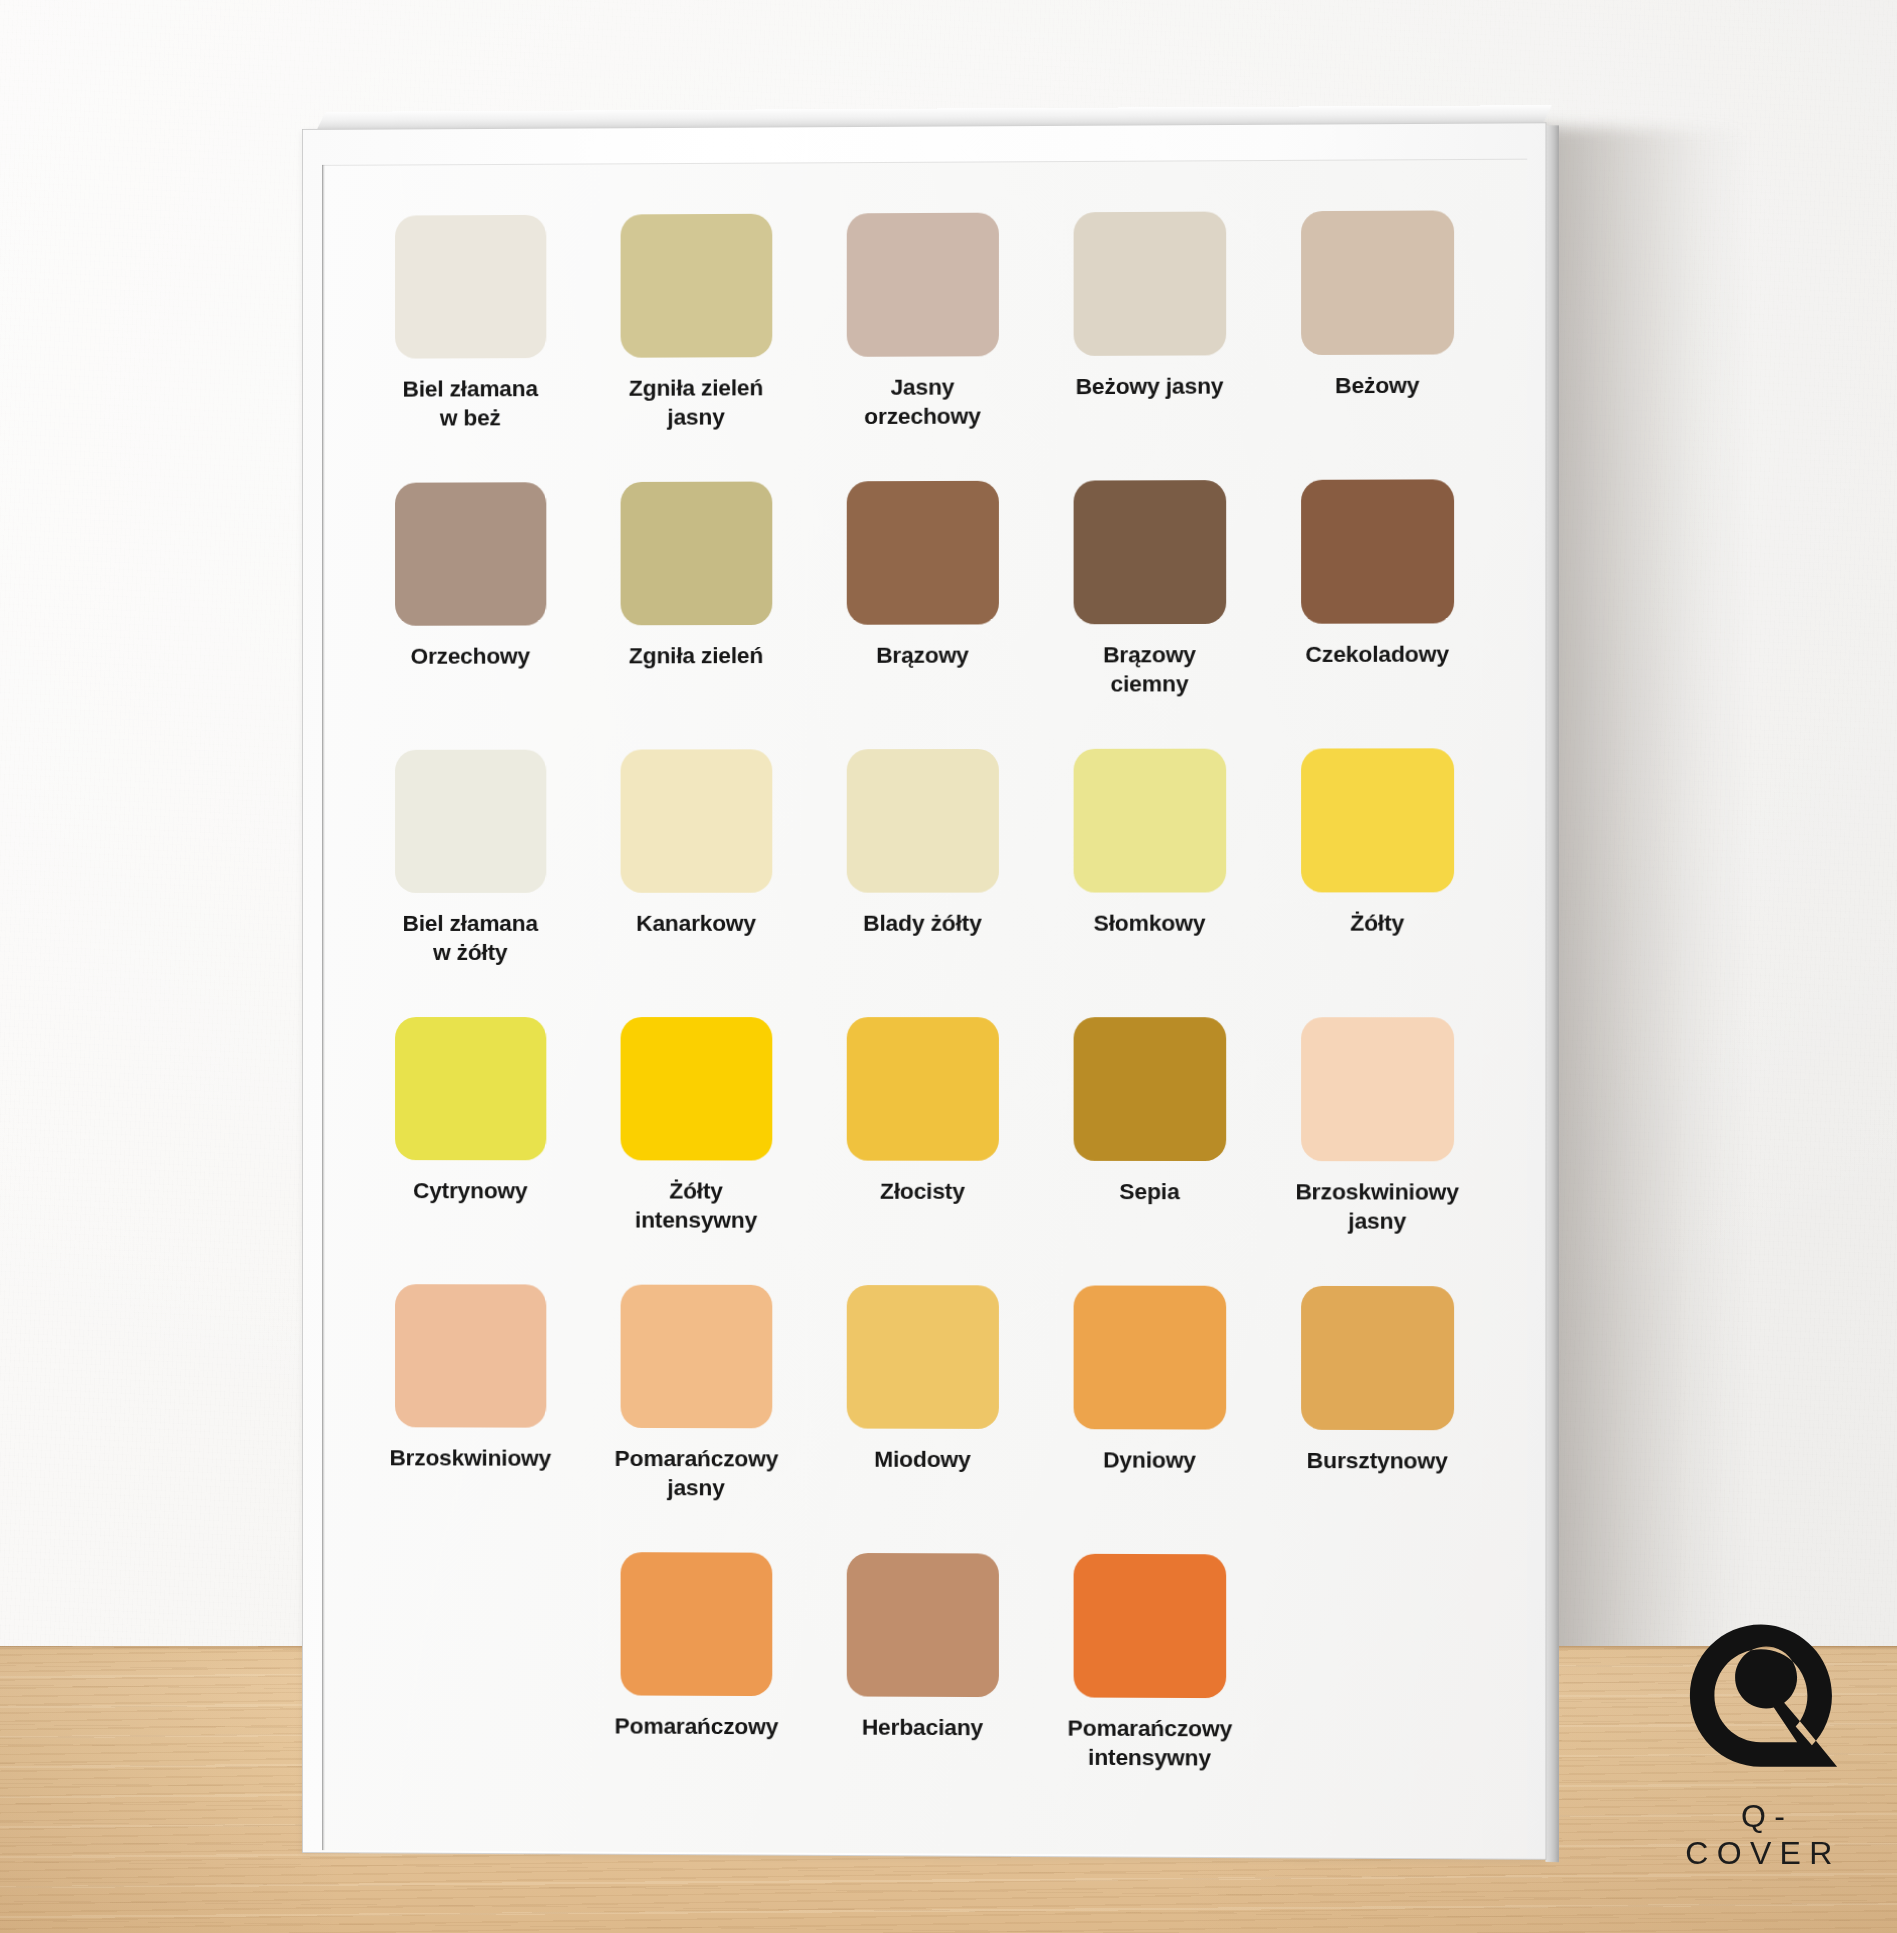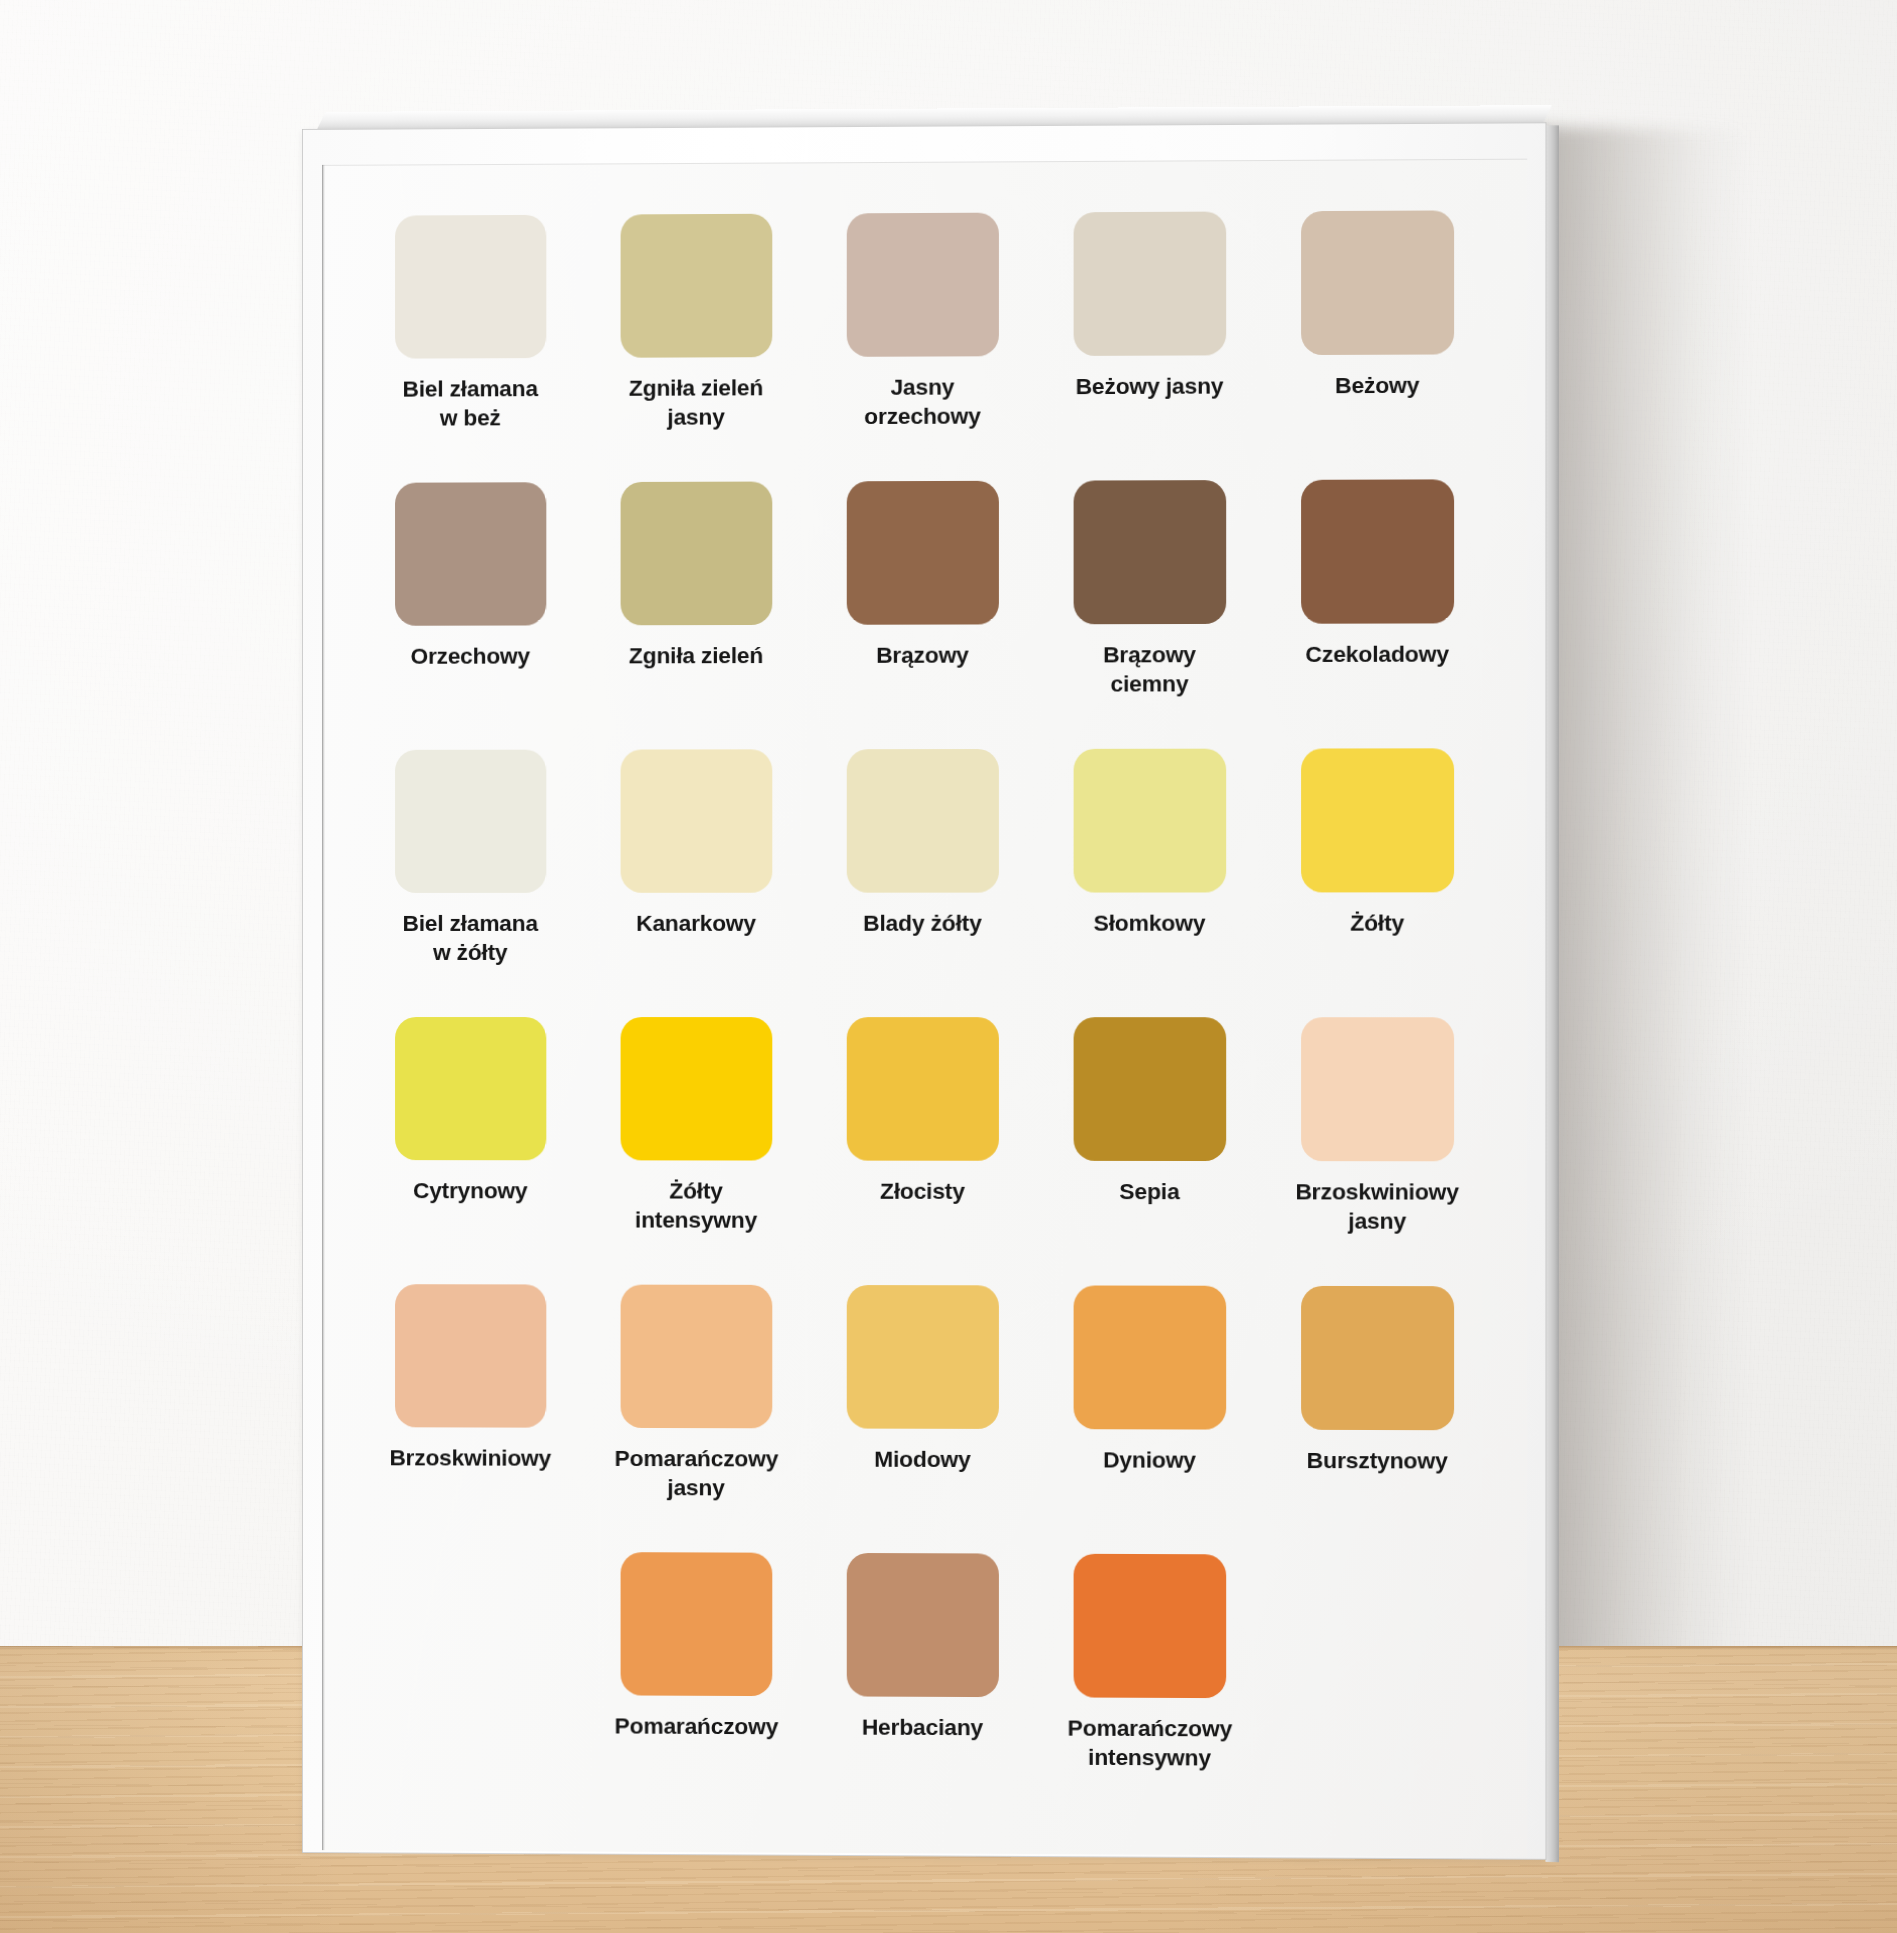"Q-COVER" div.logo-wrap { html: none -> <div> <svg> <path></path> </svg> <div>Q-COVER</div> </div> }
